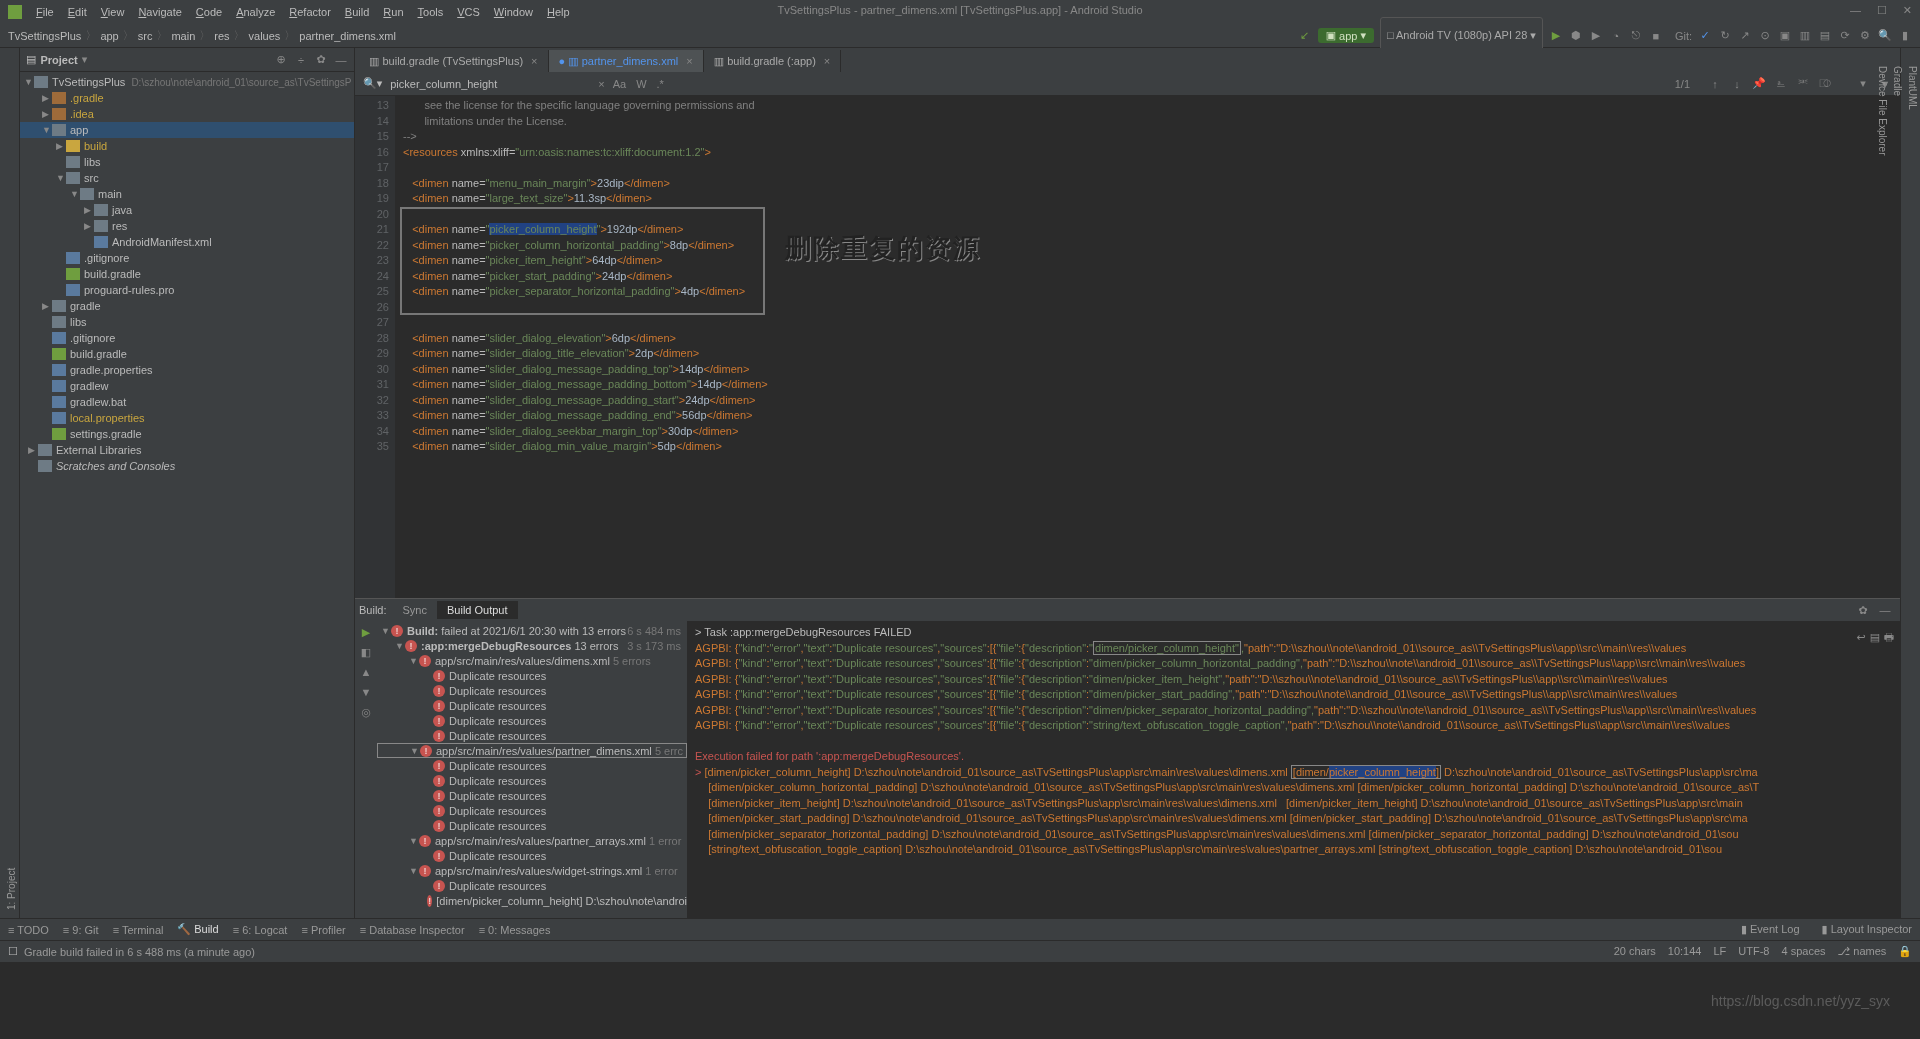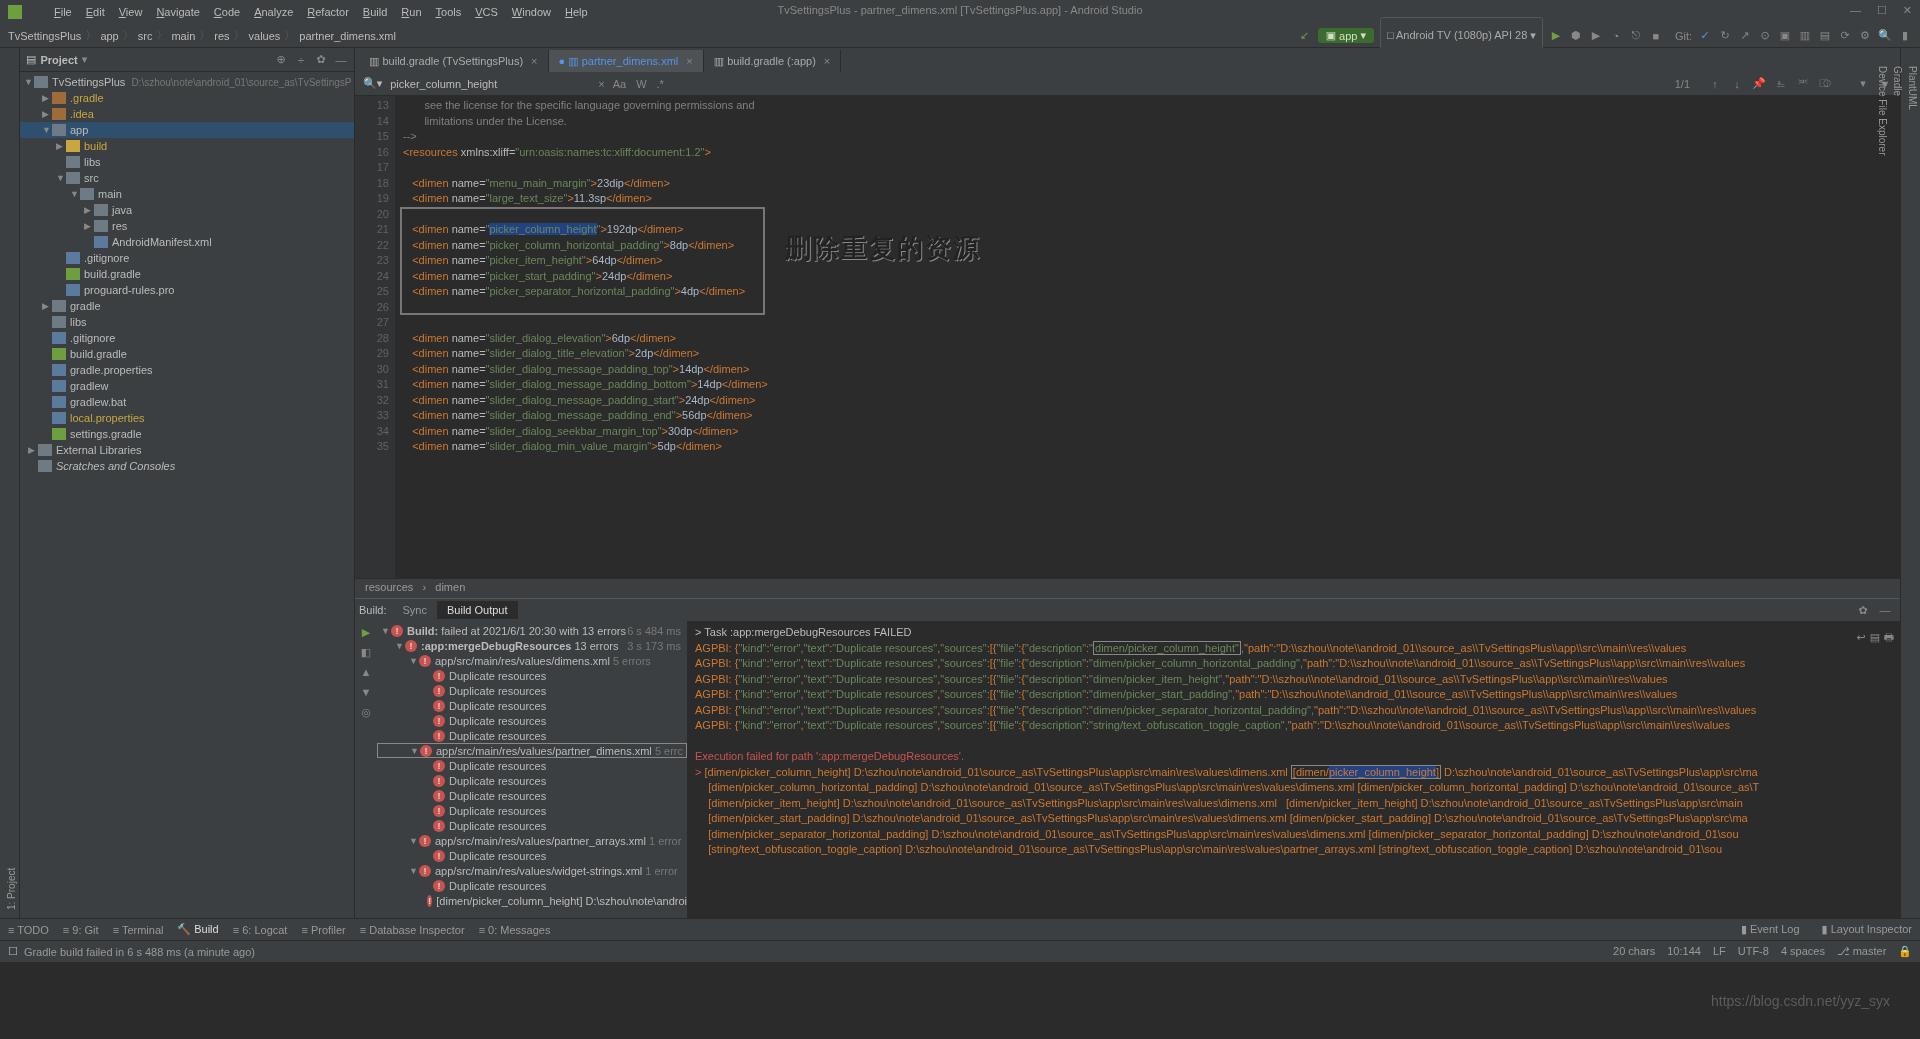"File" .titlebar { gap: 18px -> none }
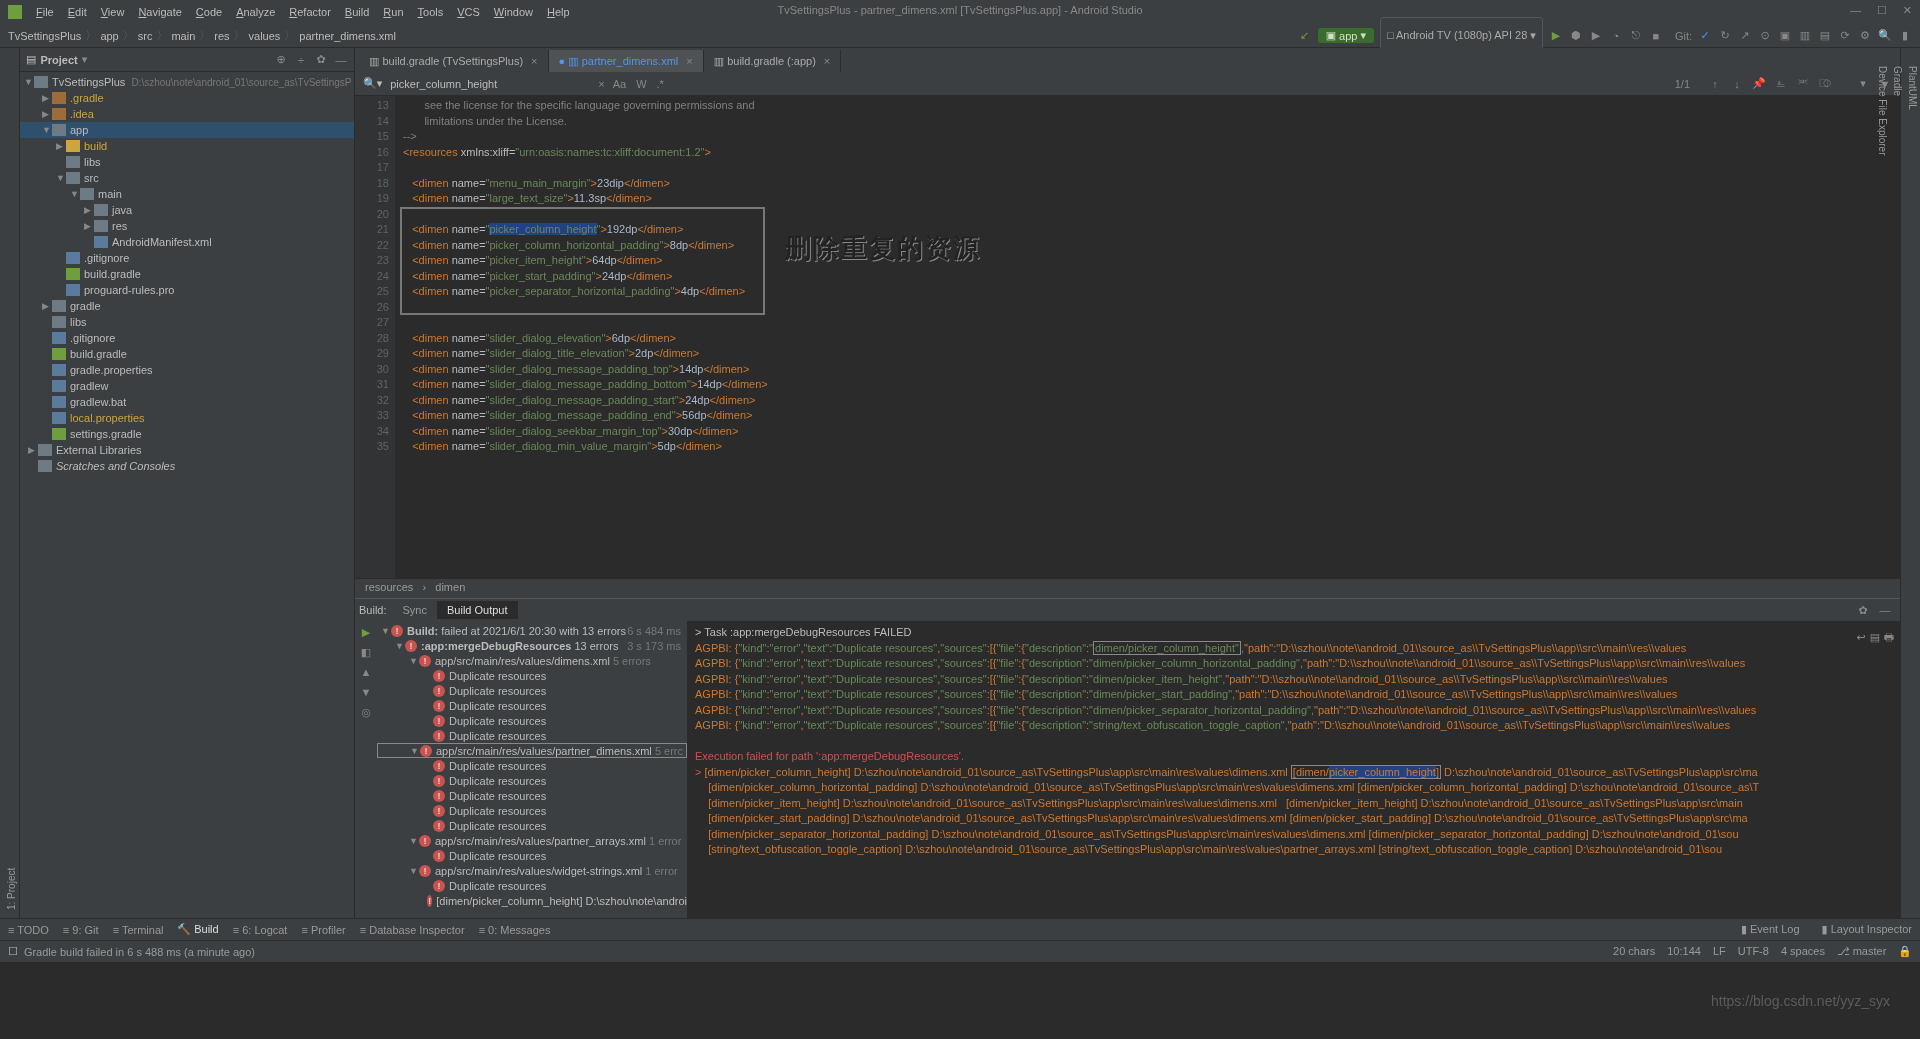"resources › dimen" div.crumb-bar { html: <div> <span>resources</span> &nbsp;&nbsp;›&nbsp;&nbsp; <span>dimen</span> </div> -> none }
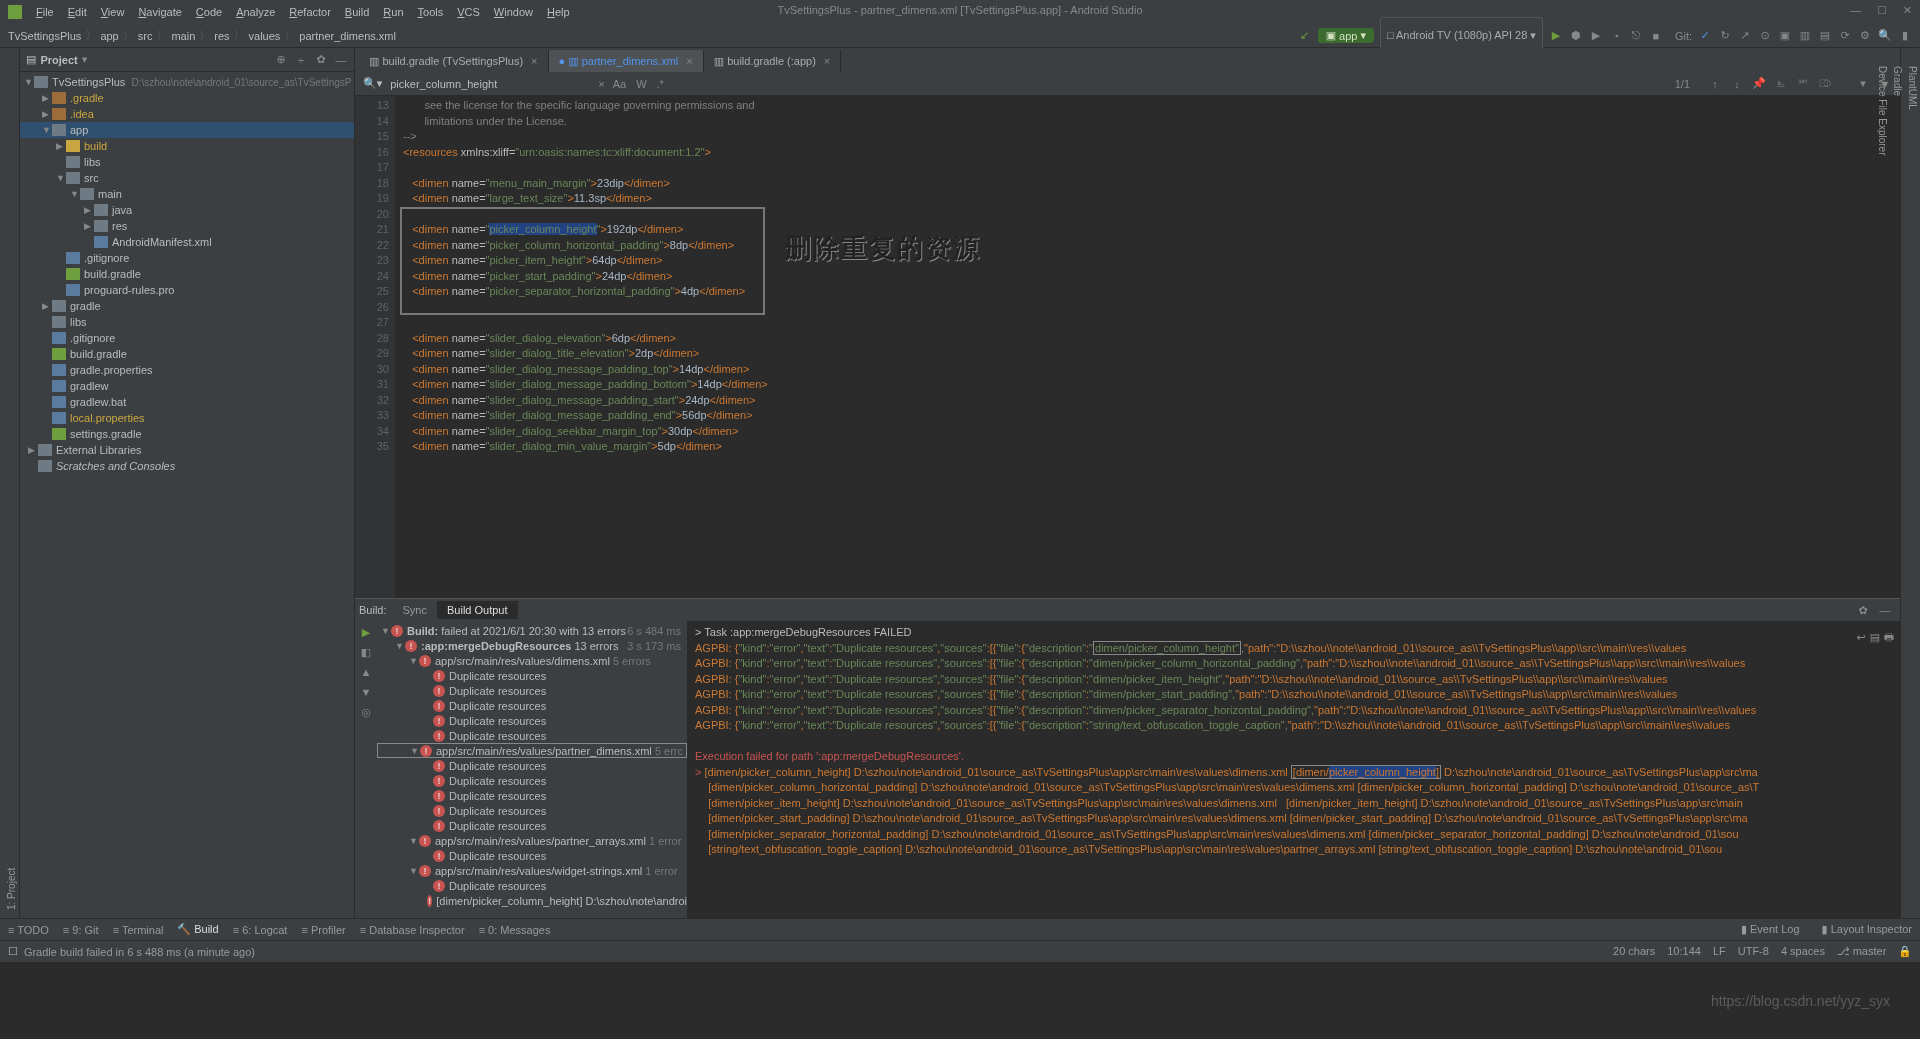"master" span { text: master -> names }
